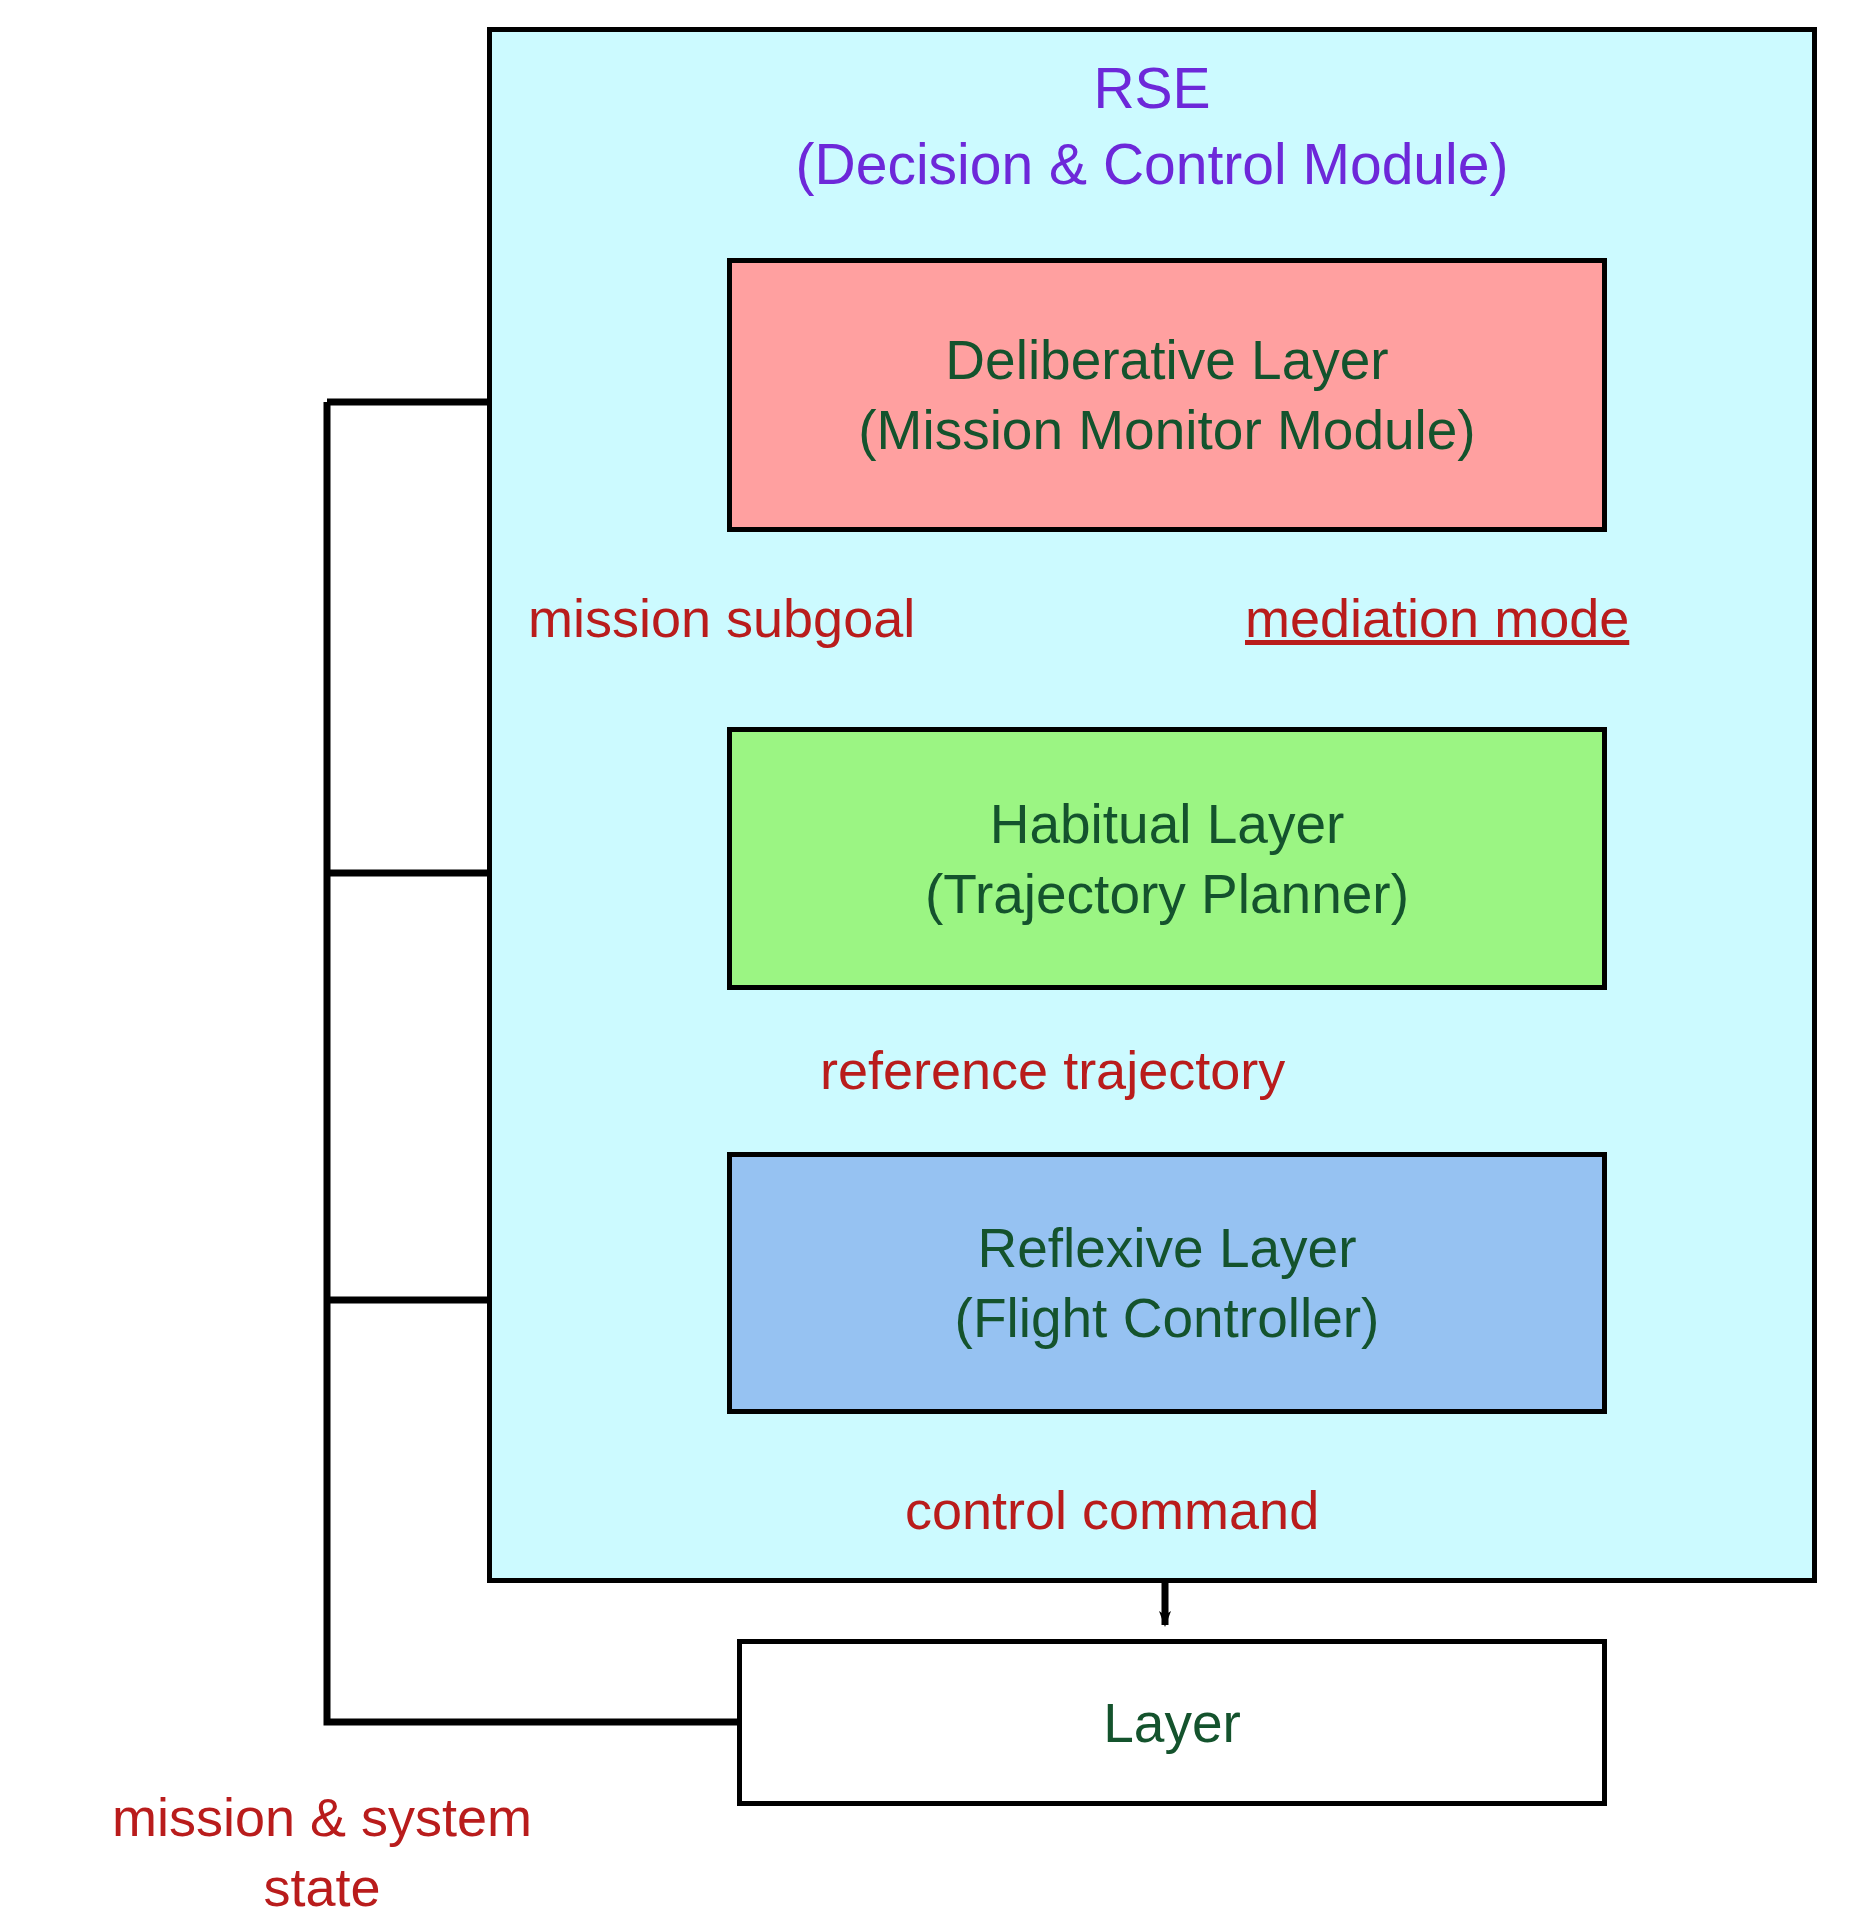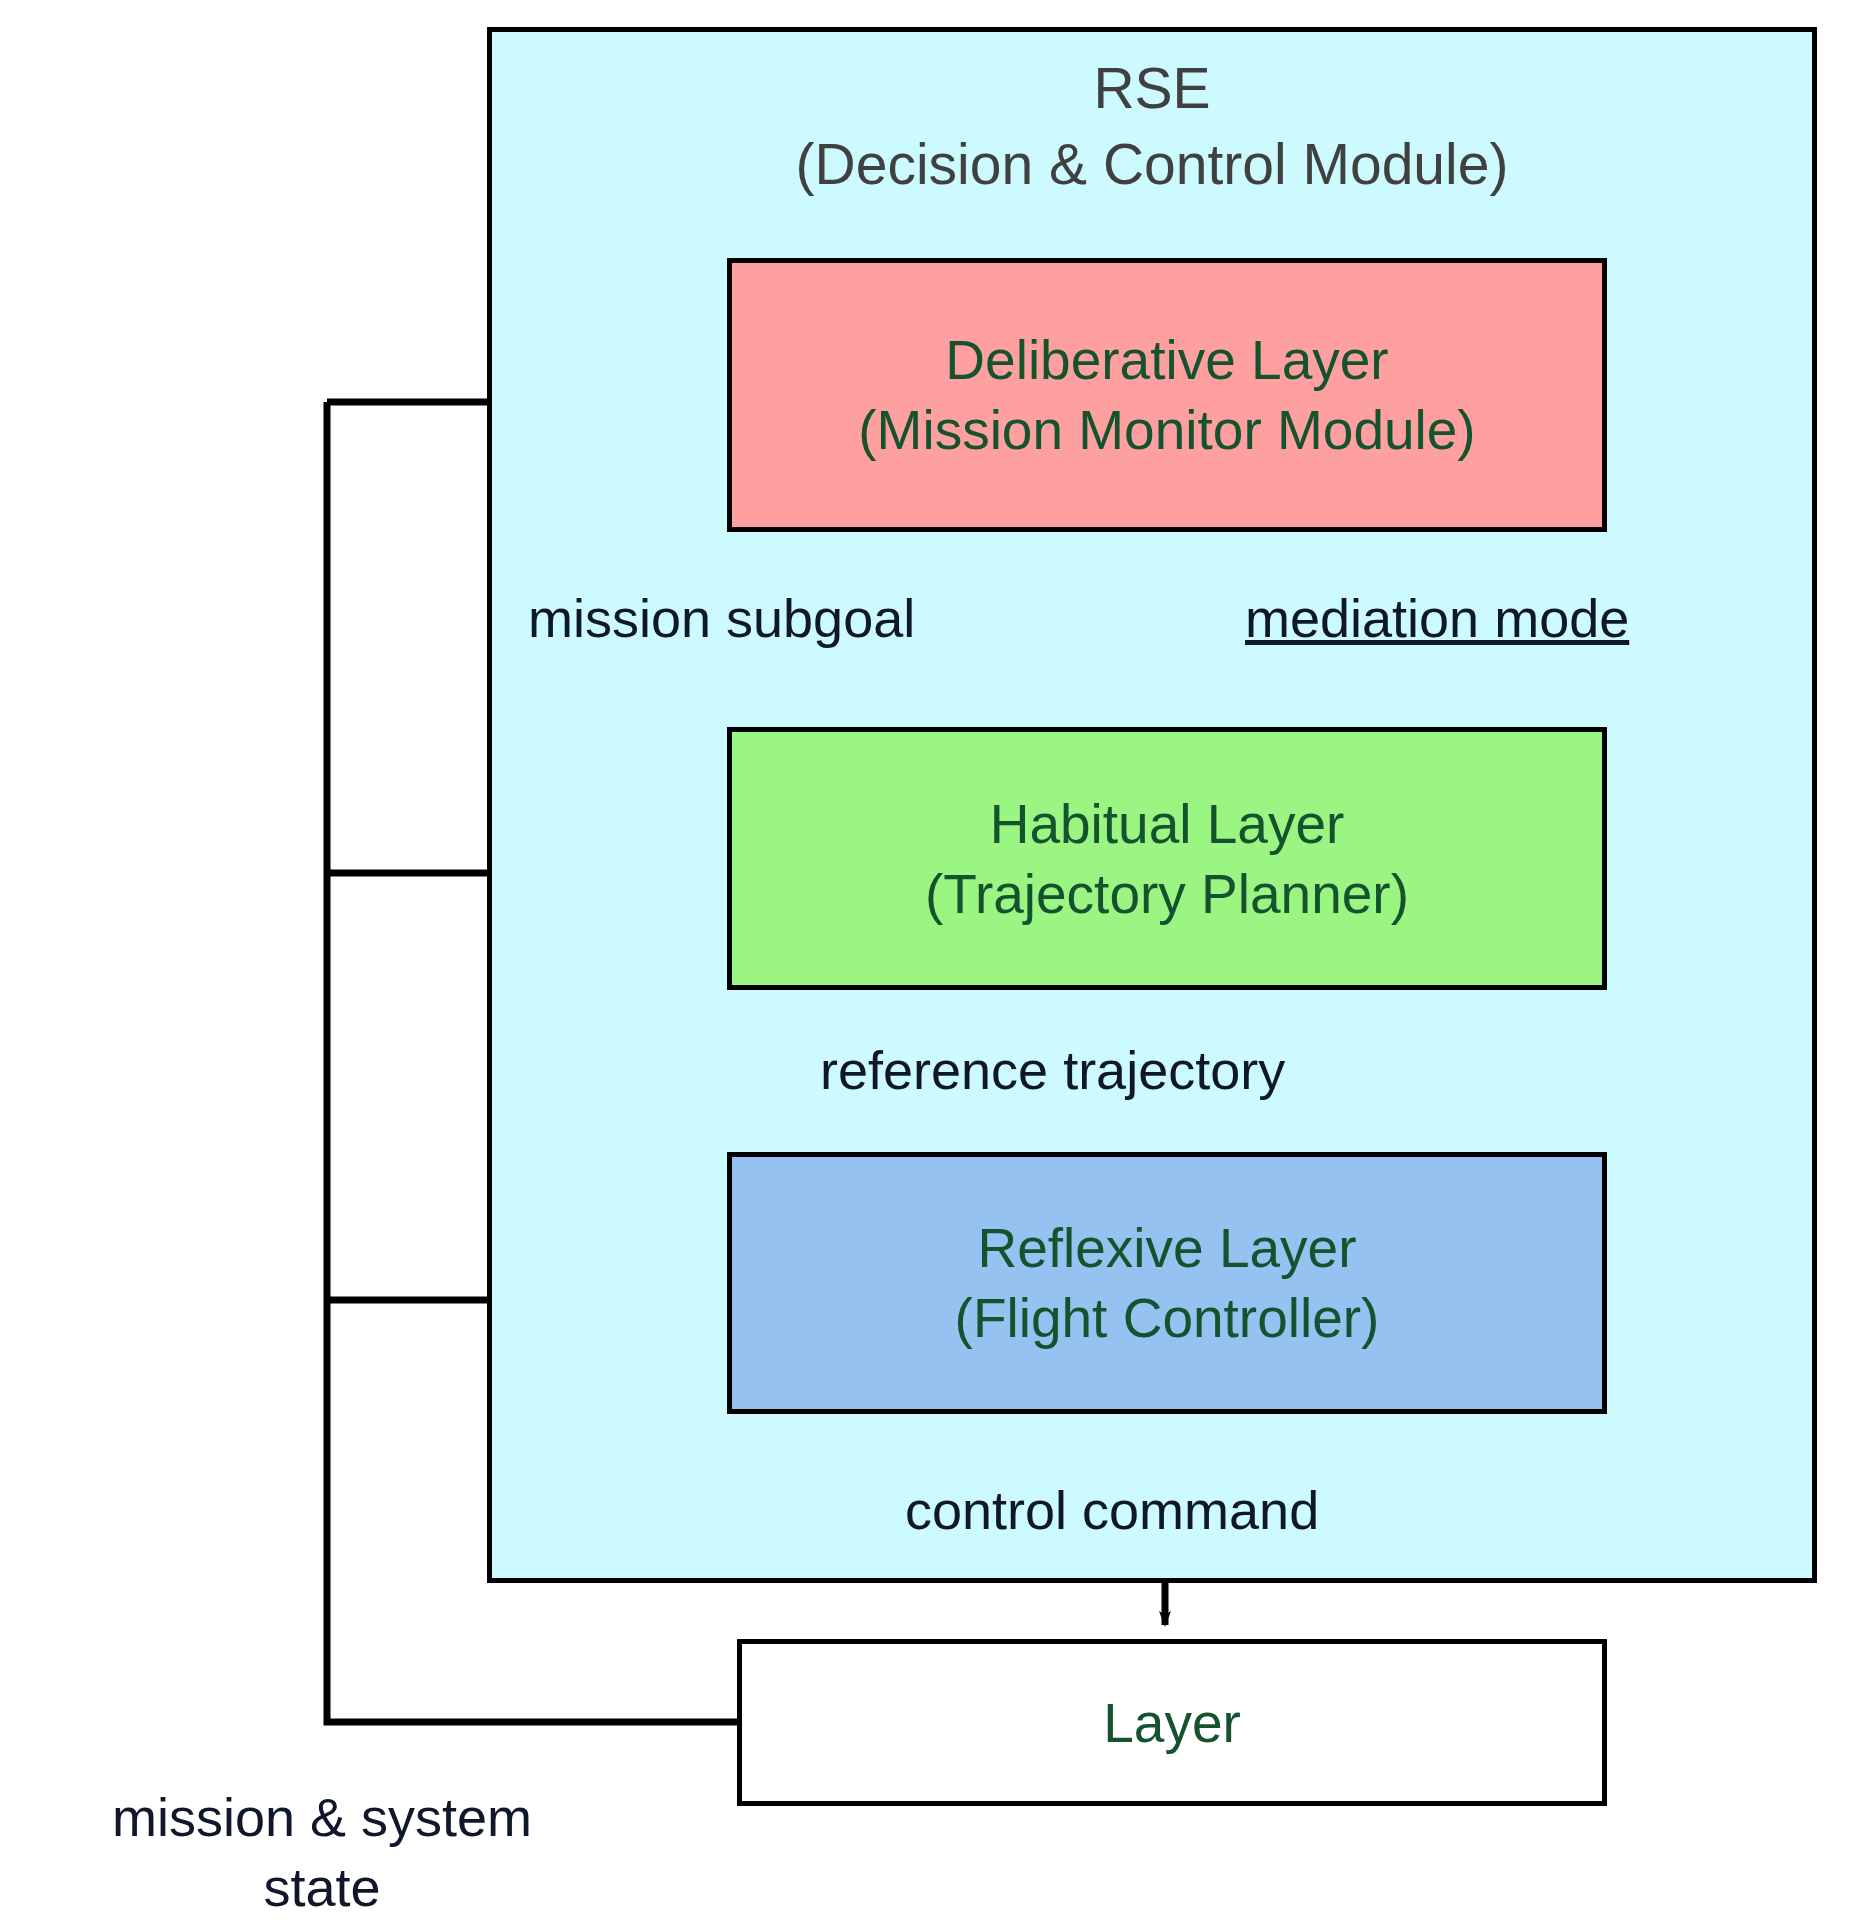"RSE" #rse-title { color: #404040 -> #6d28d9 }
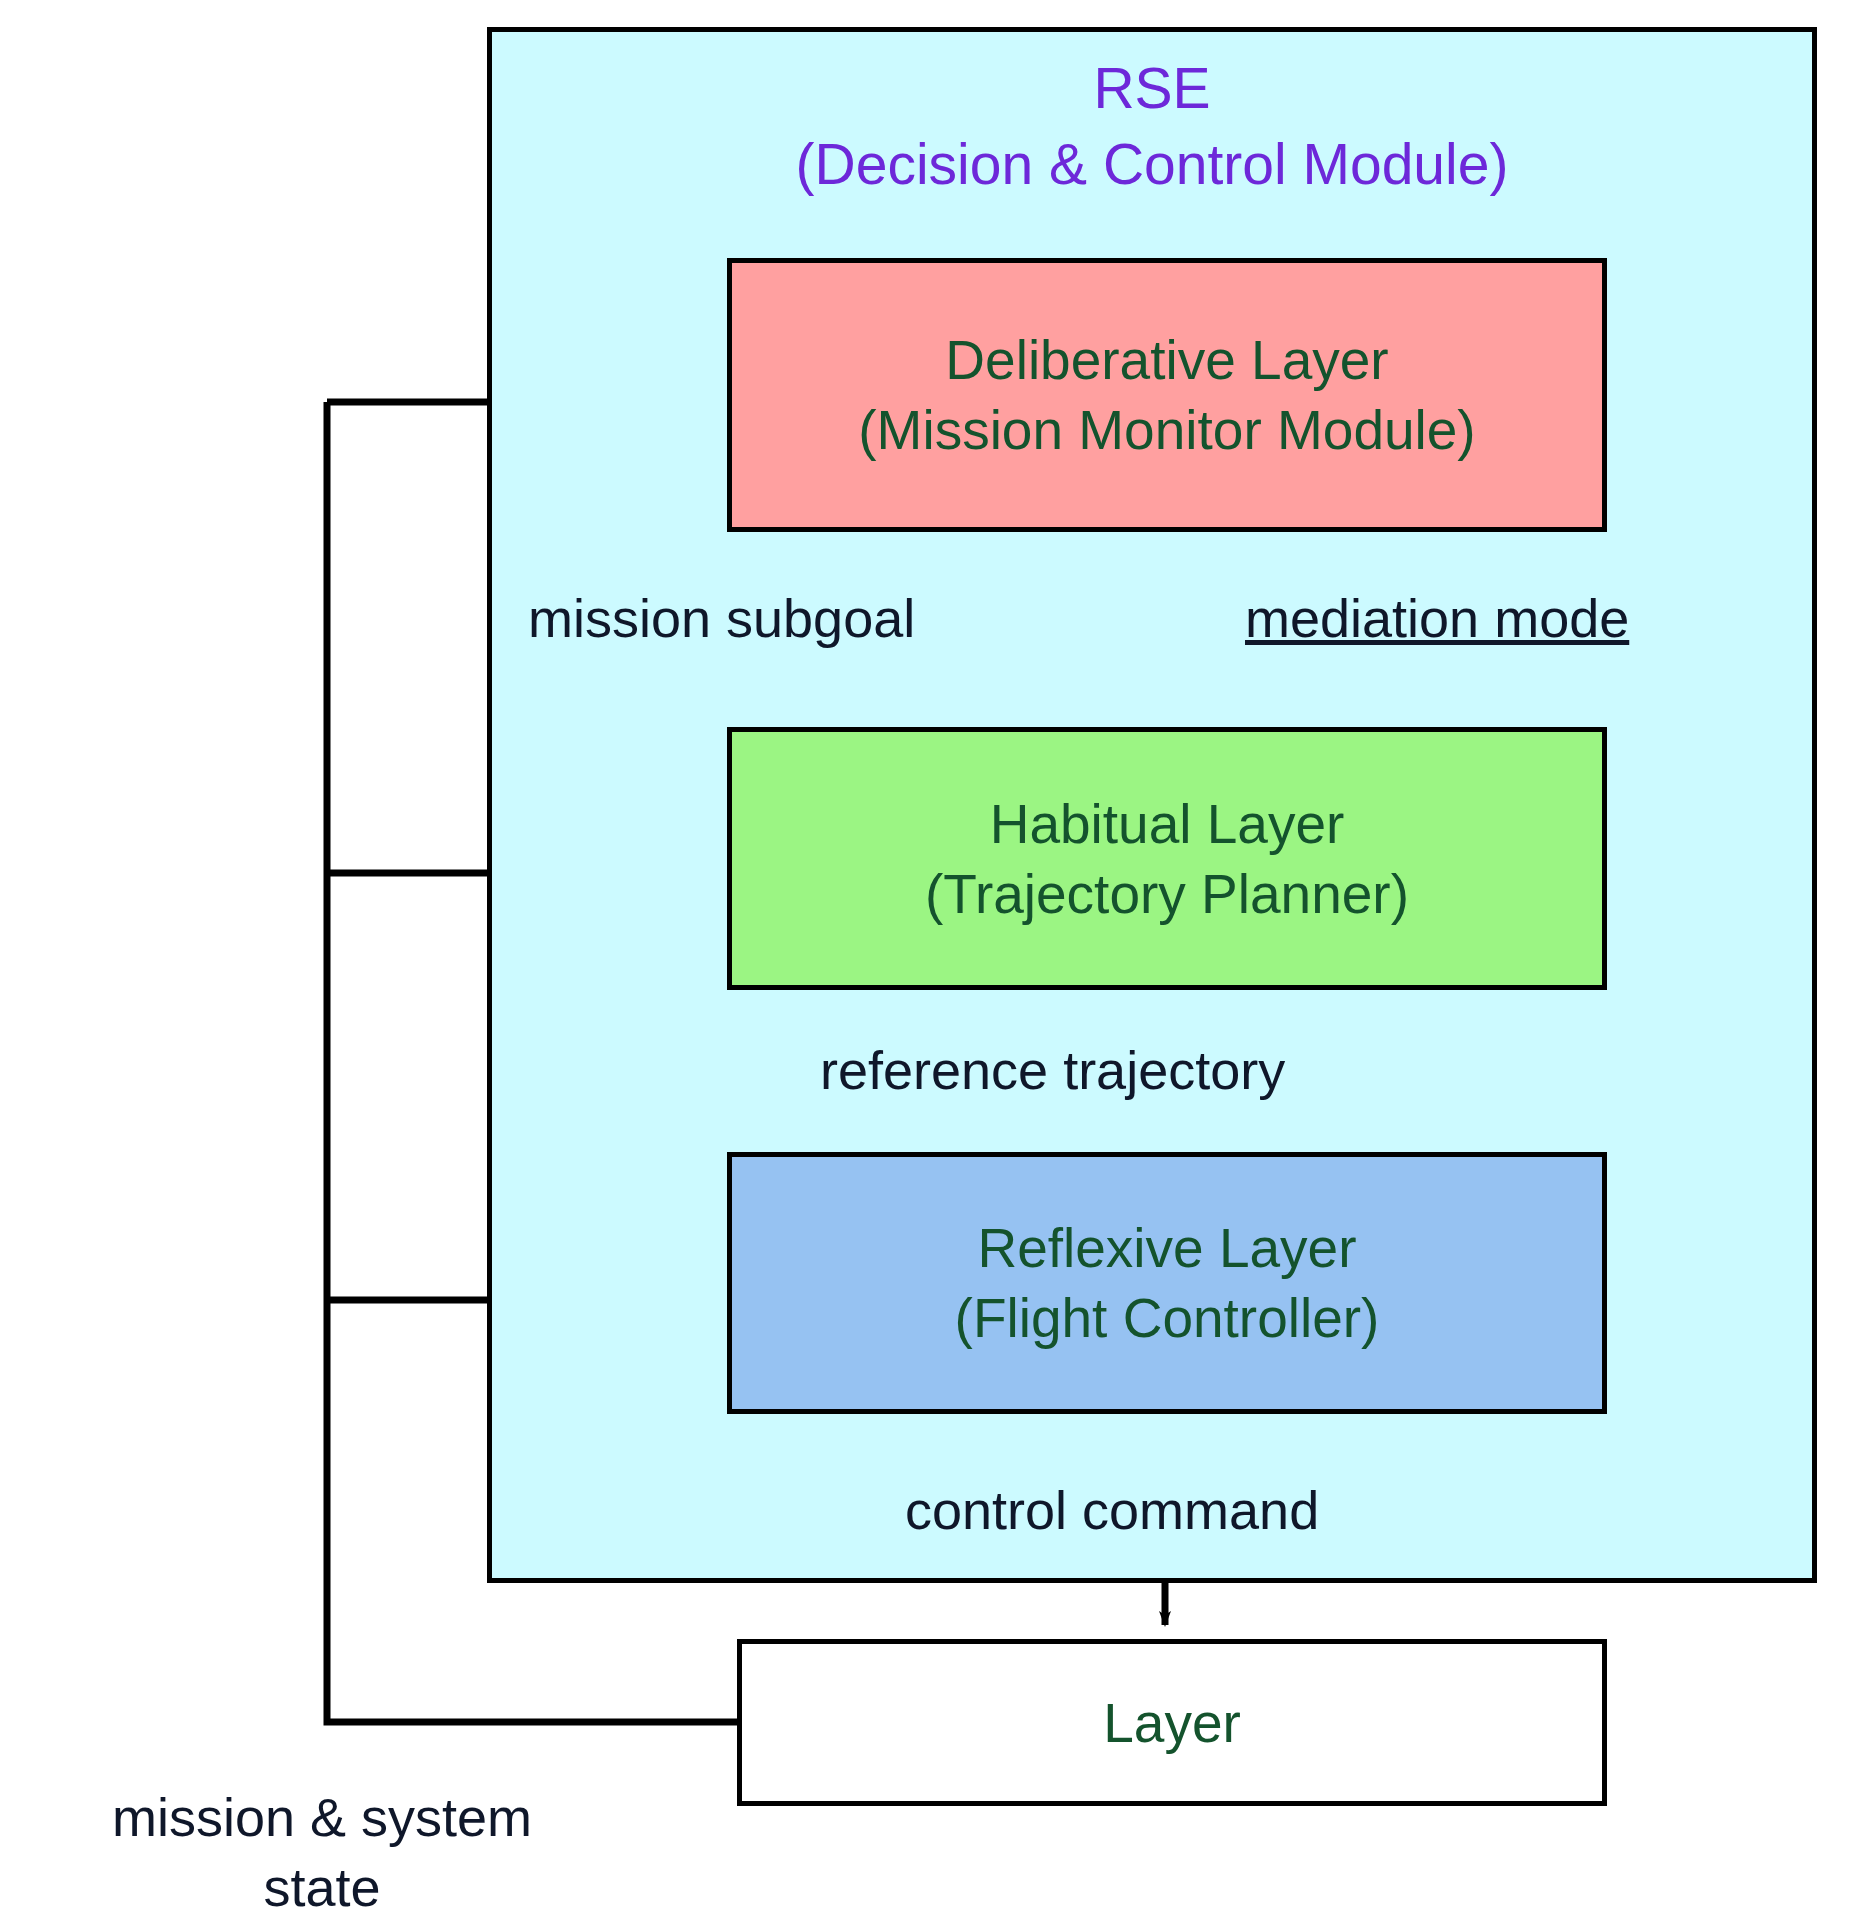"mission subgoal" .edge-label { color: #0f172a -> #b91c1c }
